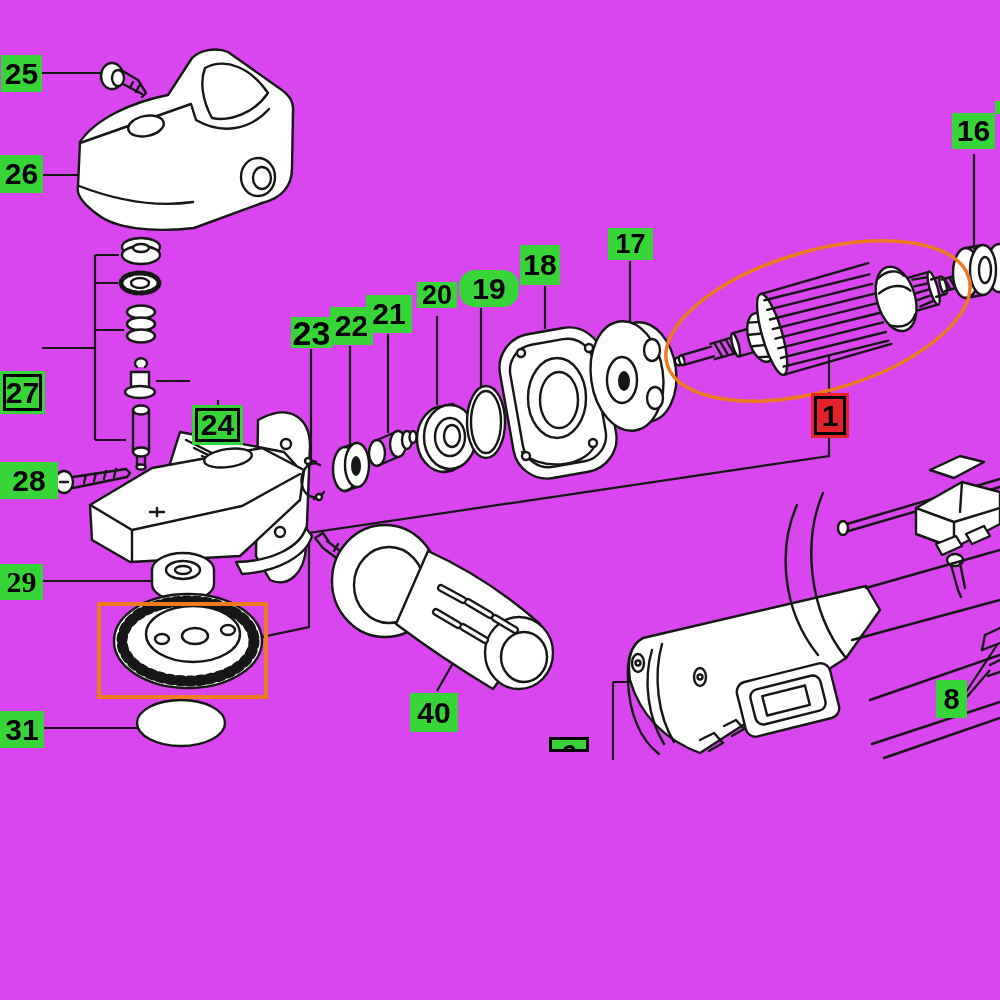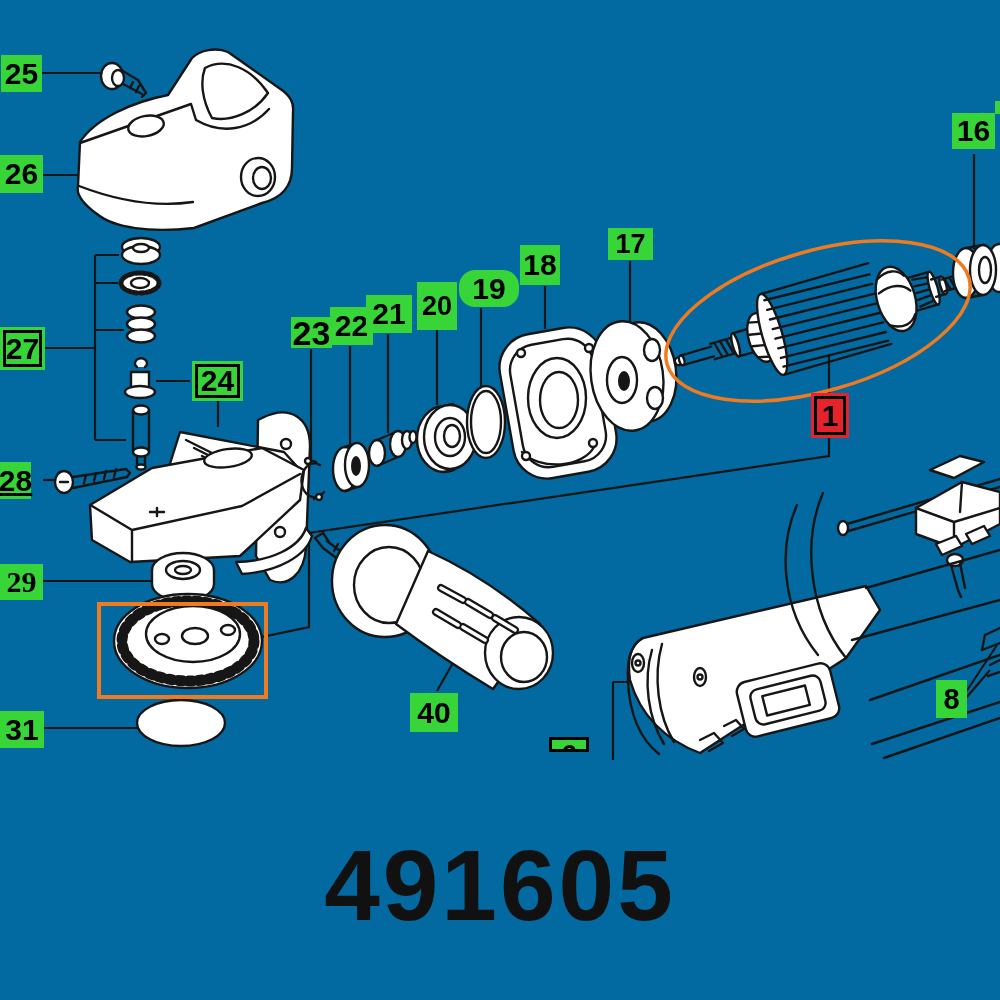"25" .stage { background: #0369a1 -> #d946ef }
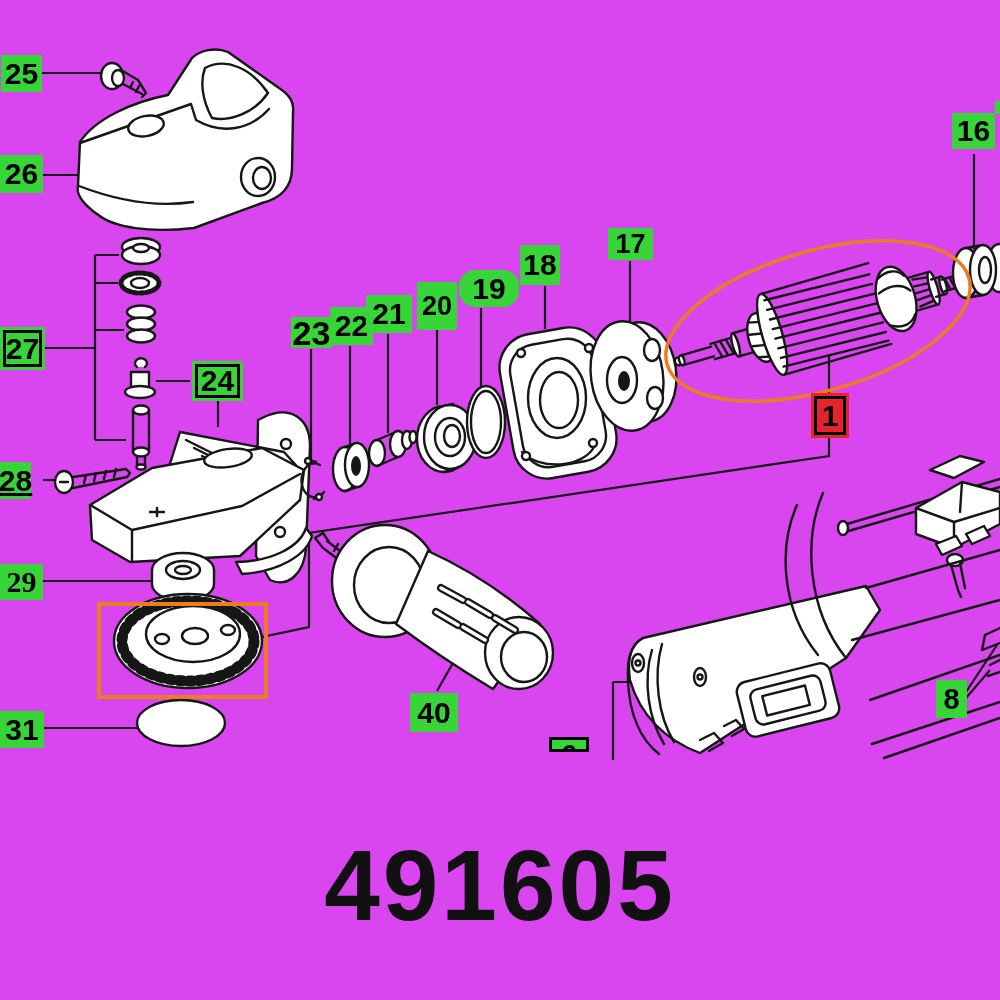"20" div.lbl { height: 48px -> 26px }
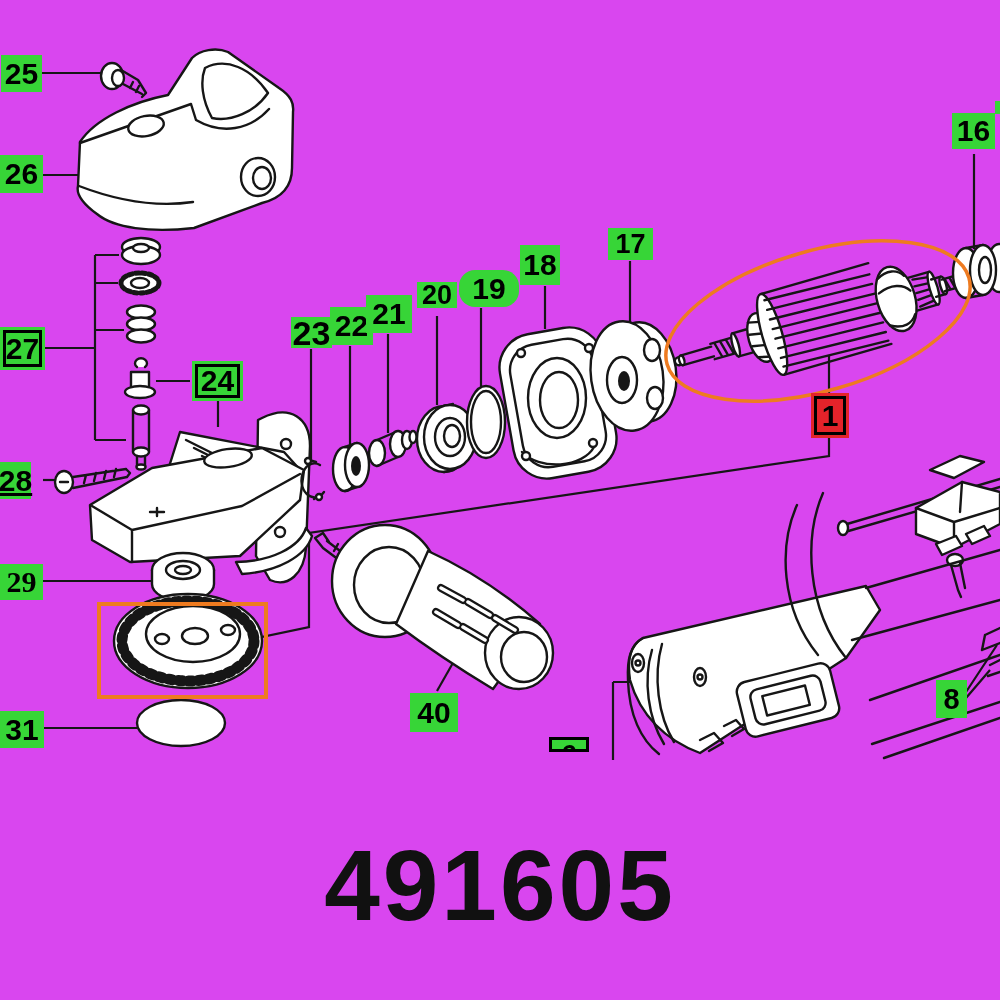"27" .lbl.bordered { margin-top: none -> 44px }
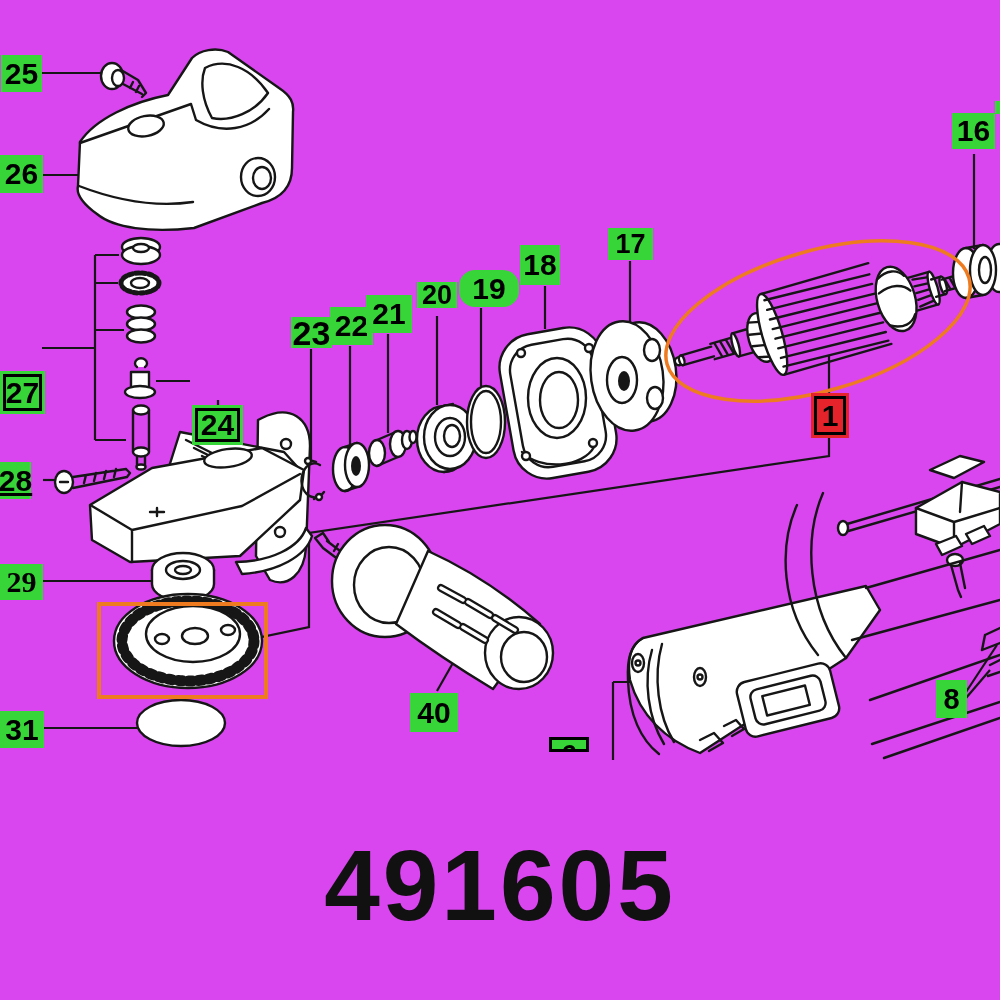"28" div.lbl { text-decoration: underline -> none; width: 31px -> 58px }
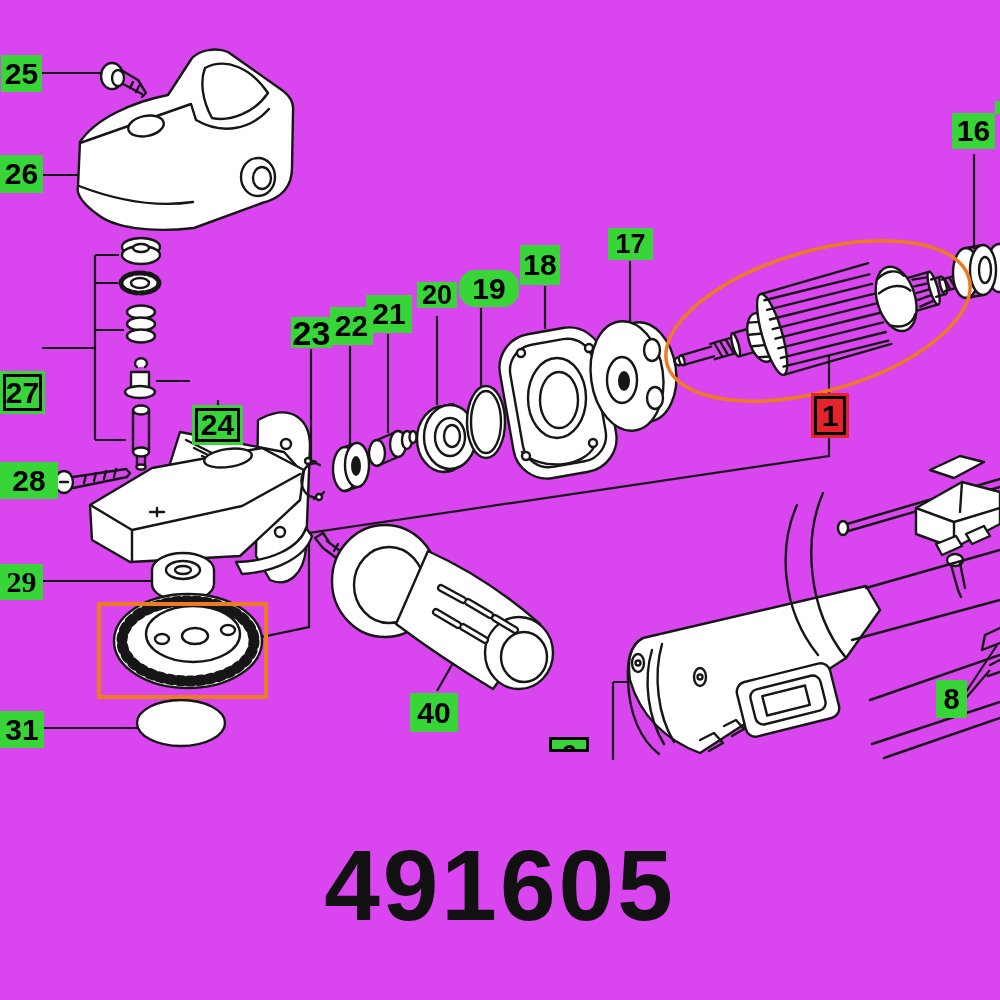"491605" div.partnum { html: <div>491605</div> -> none }
